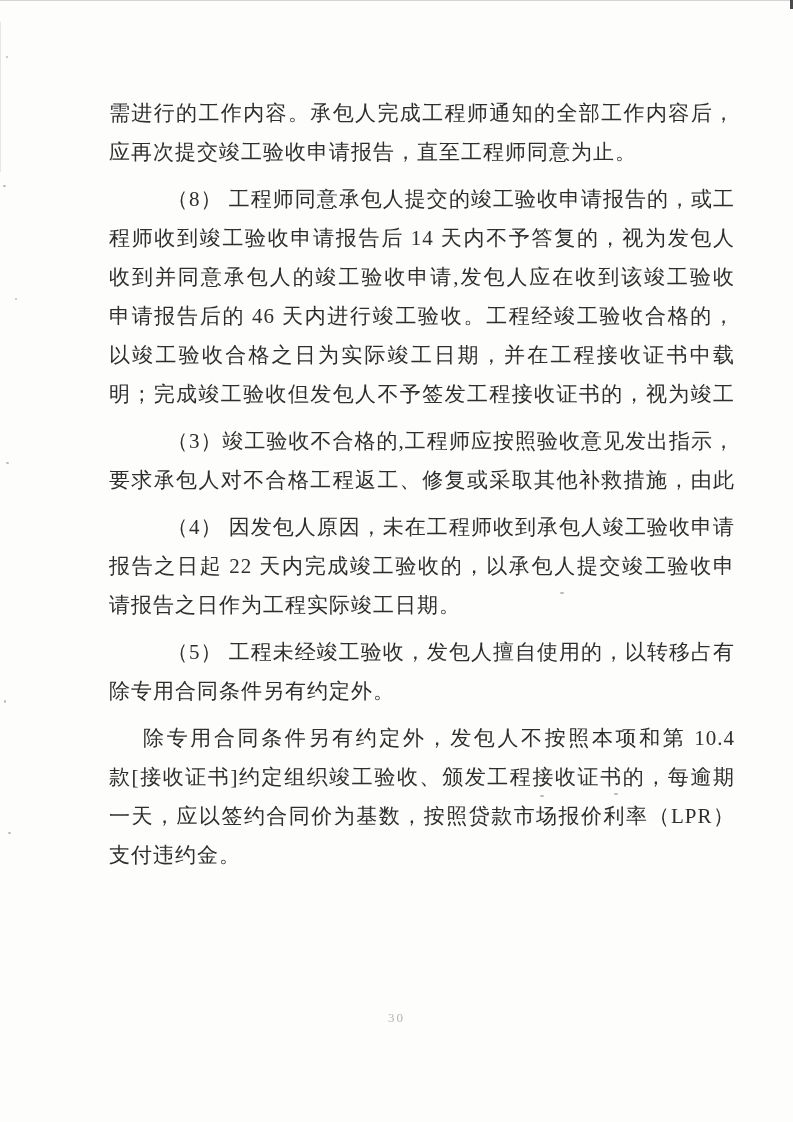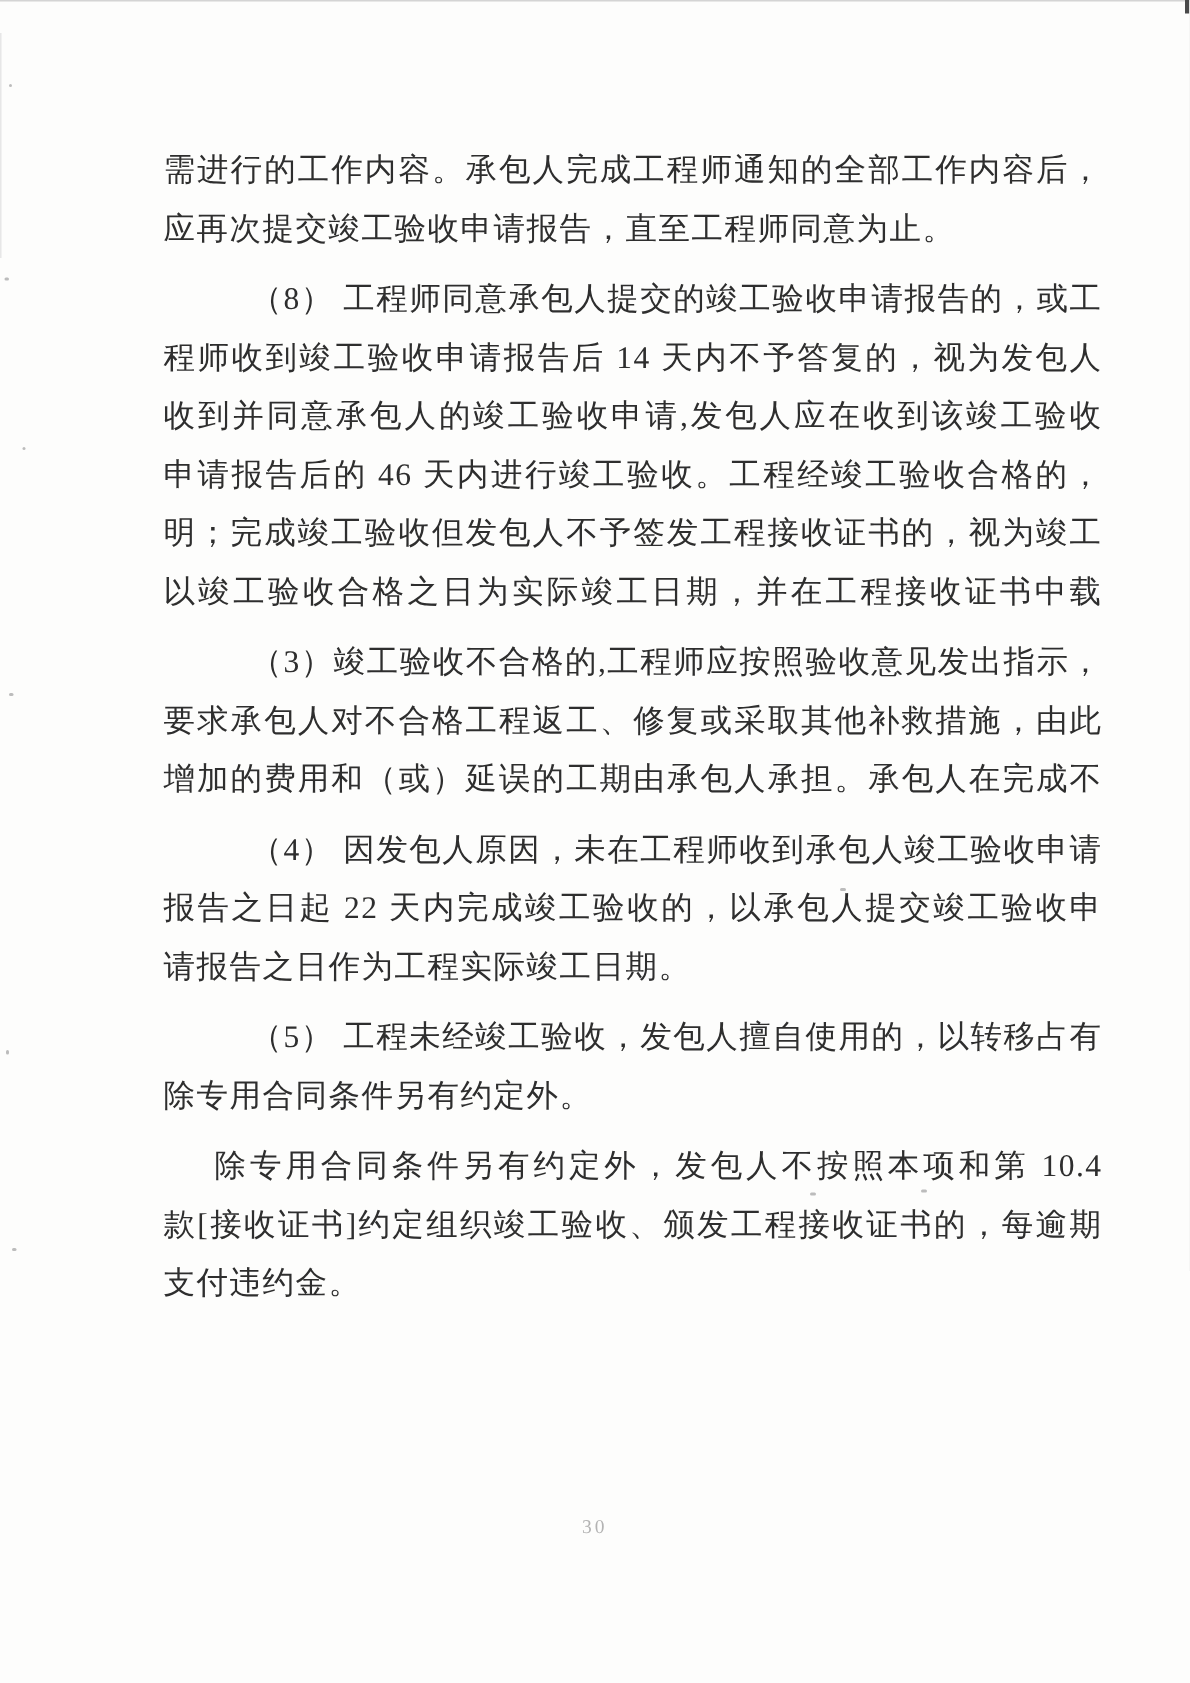"明；完成竣工验收但发包人不予签发工程接收证书的，视为竣工" div.ln { order: before "以竣工验收合格之日为实际竣工日期，并在工程接收证书中载" -> after "以竣工验收合格之日为实际竣工日期，并在工程接收证书中载" }
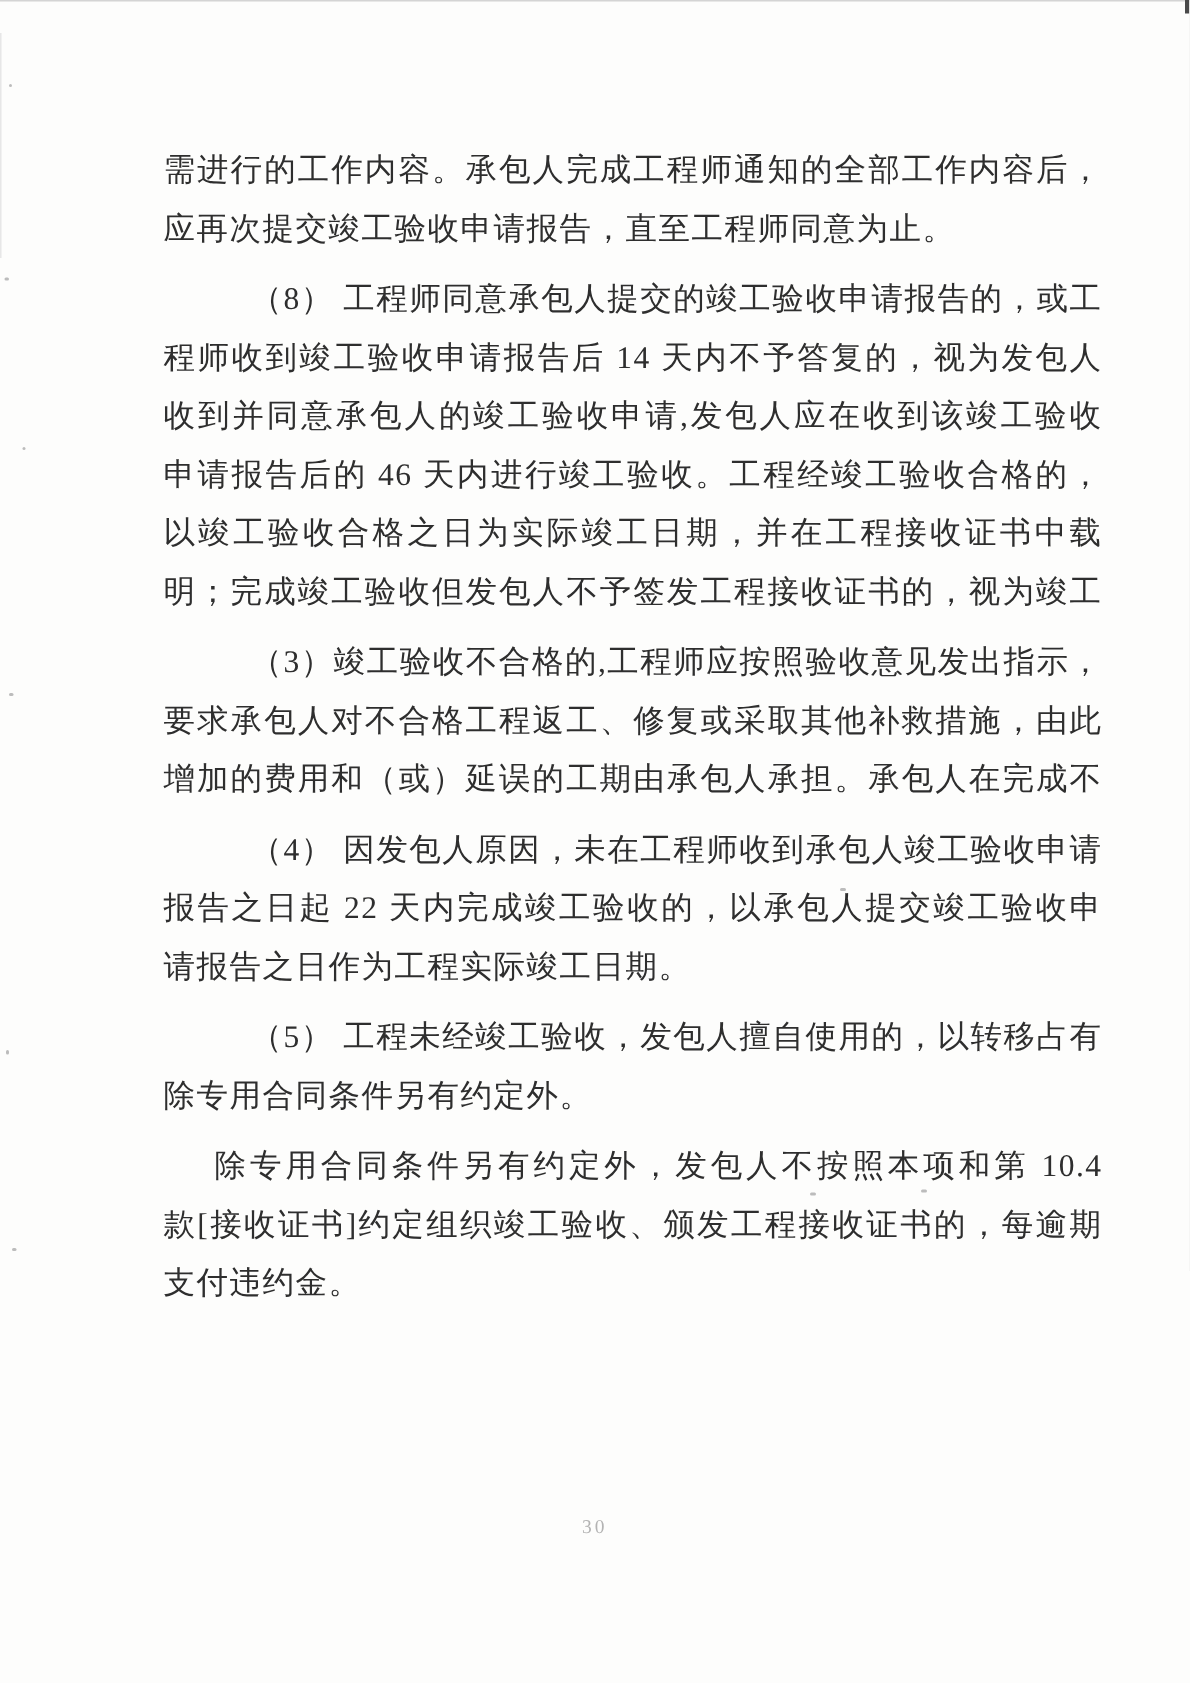"增加的费用和（或）延误的工期由承包人承担。承包人在完成不" div.ln { html: <div>增加的费用和（或）延误的工期由承包人承担。承包人在完成不</div> -> none }
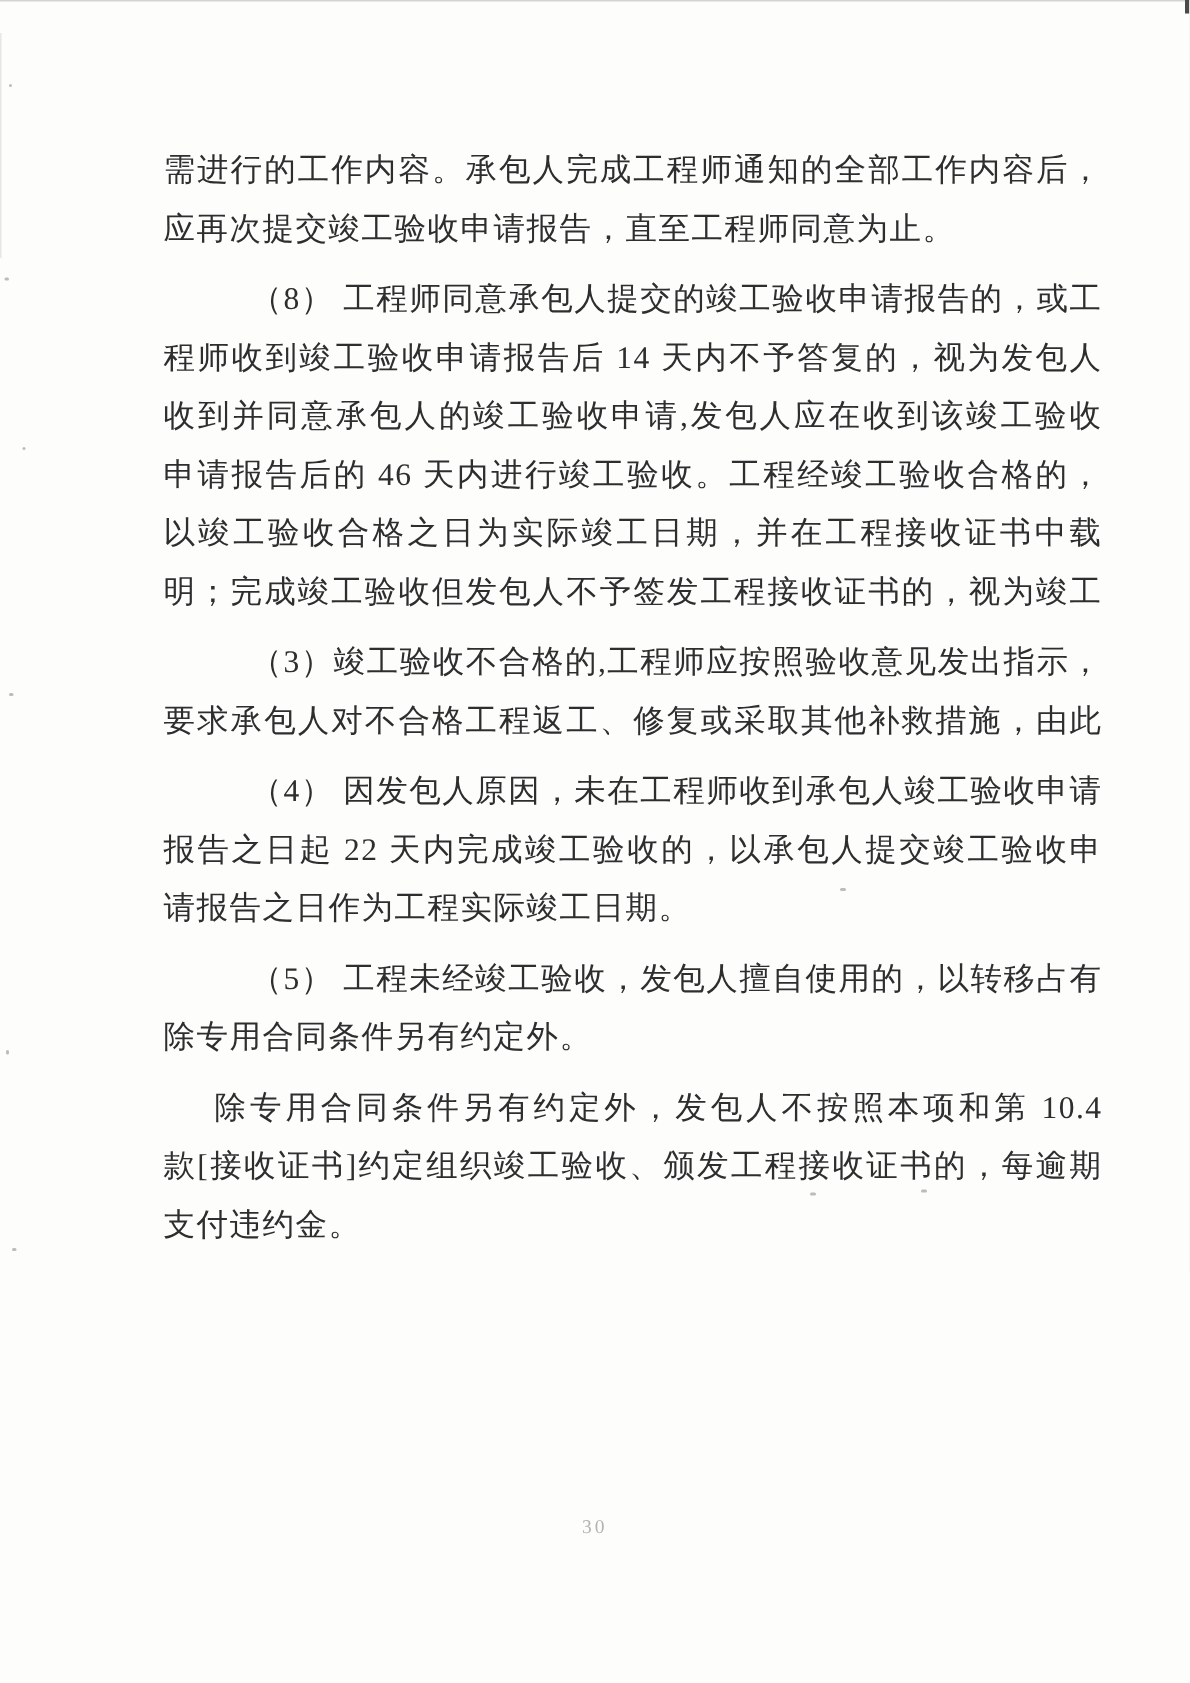"一天，应以签约合同价为基数，按照贷款市场报价利率（LPR）" div.ln { html: none -> <div>一天，应以签约合同价为基数，按照贷款市场报价利率（LPR）</div> }
